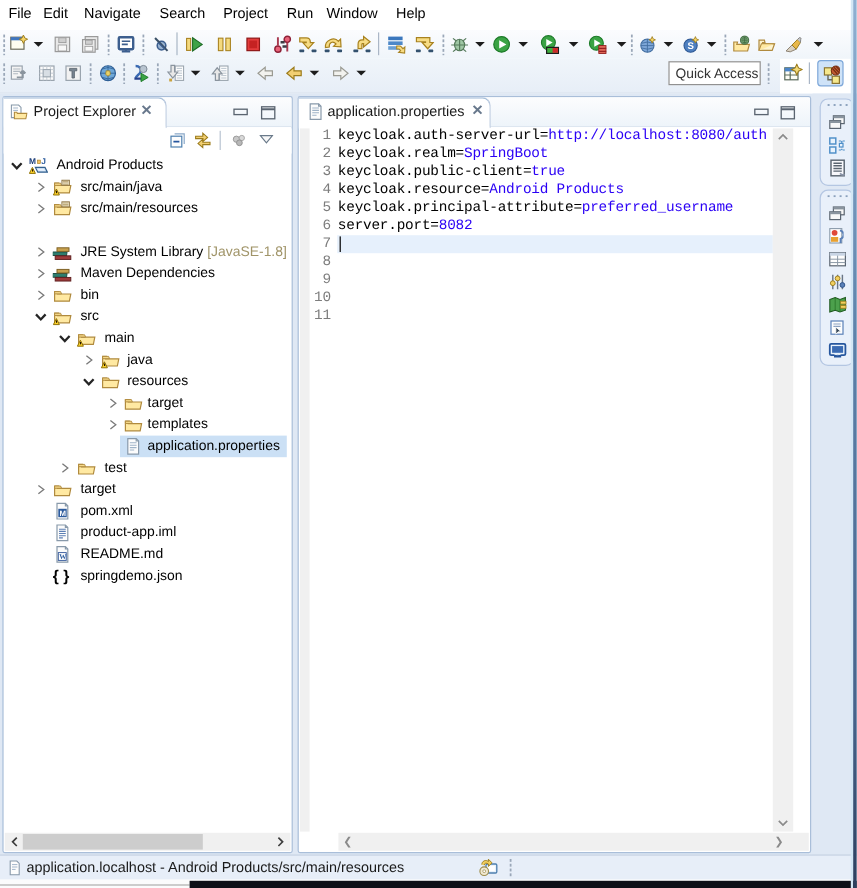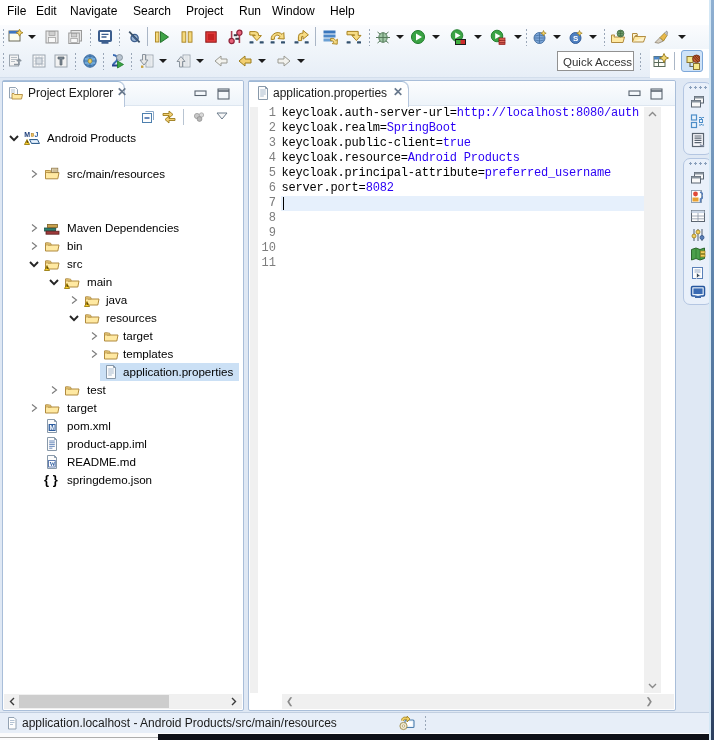"Project Explorer" div.tab { width: 122px -> 136px }
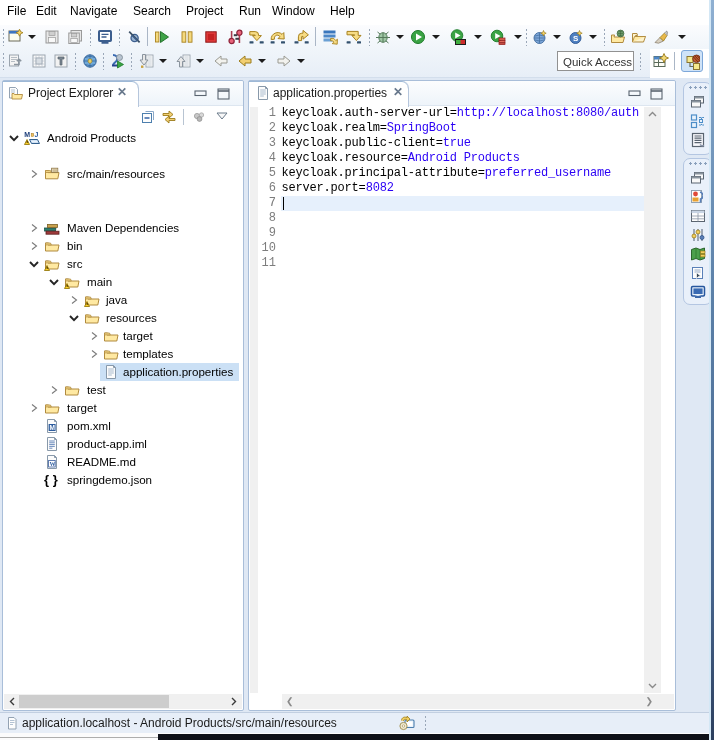"src/main/java" div.trow { html: none -> <div> <div> <svg> <path></path> </svg> </div> <div> <svg> <path></path> <path></path> <rect></rect> <path></path> <path></path> <rect></rect> </svg> </div> <span>src/main/java</span> </div> }
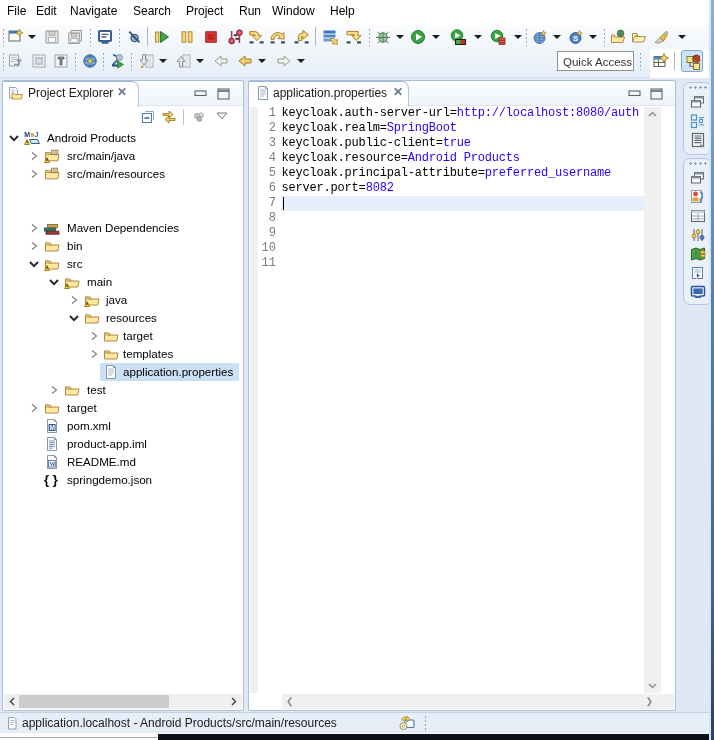"JRE System Library [JavaSE-1.8]" div.trow { html: none -> <div> <div> <svg> <path></path> </svg> </div> <div> <svg> <rect></rect> <rect></rect> <rect></rect> </svg> </div> <span>JRE System Library<span> [JavaSE-1.8]</span></span> </div> }
